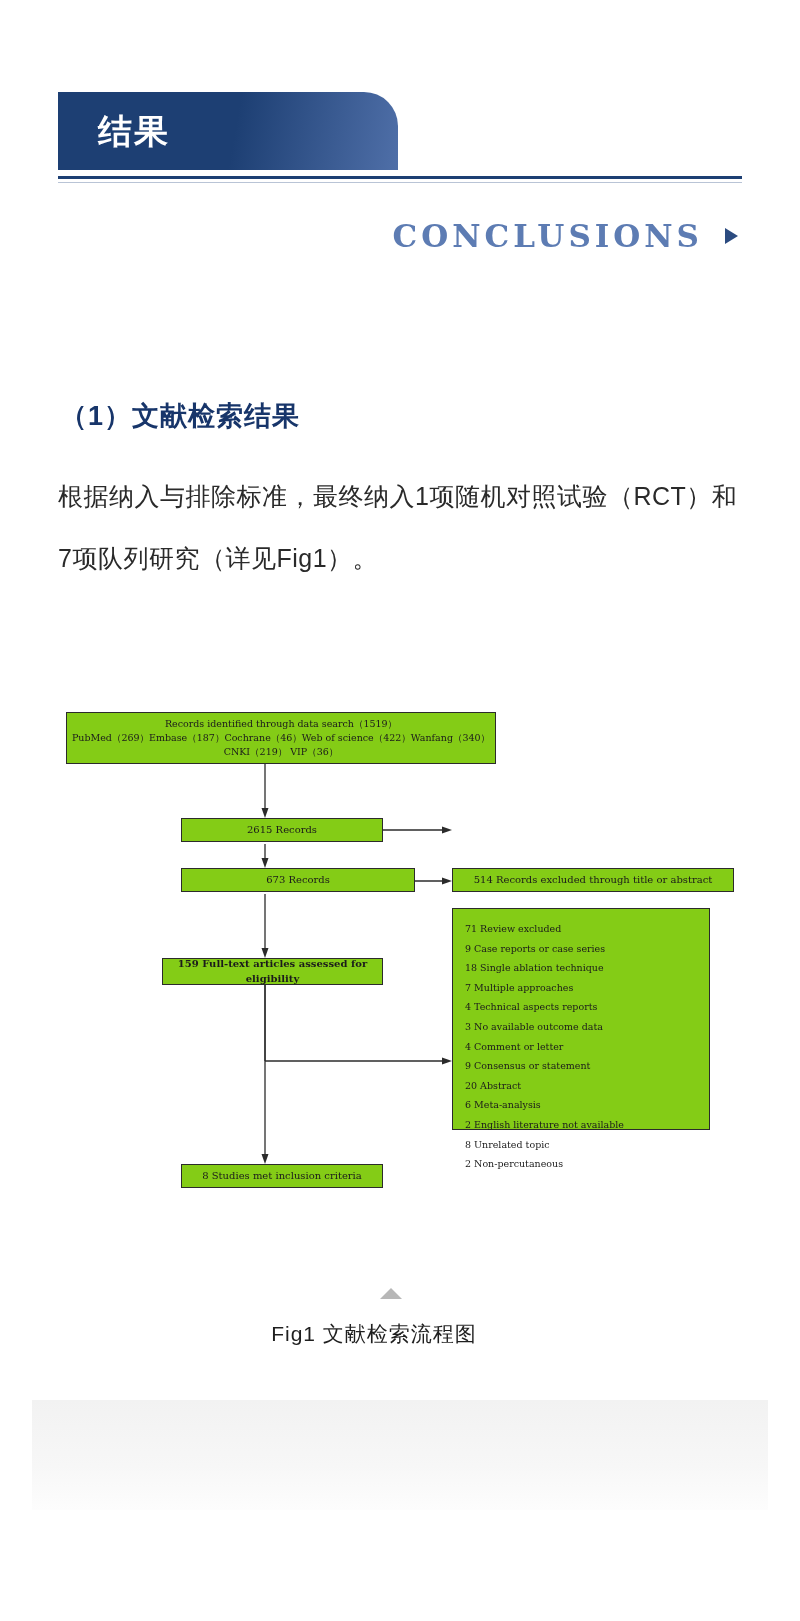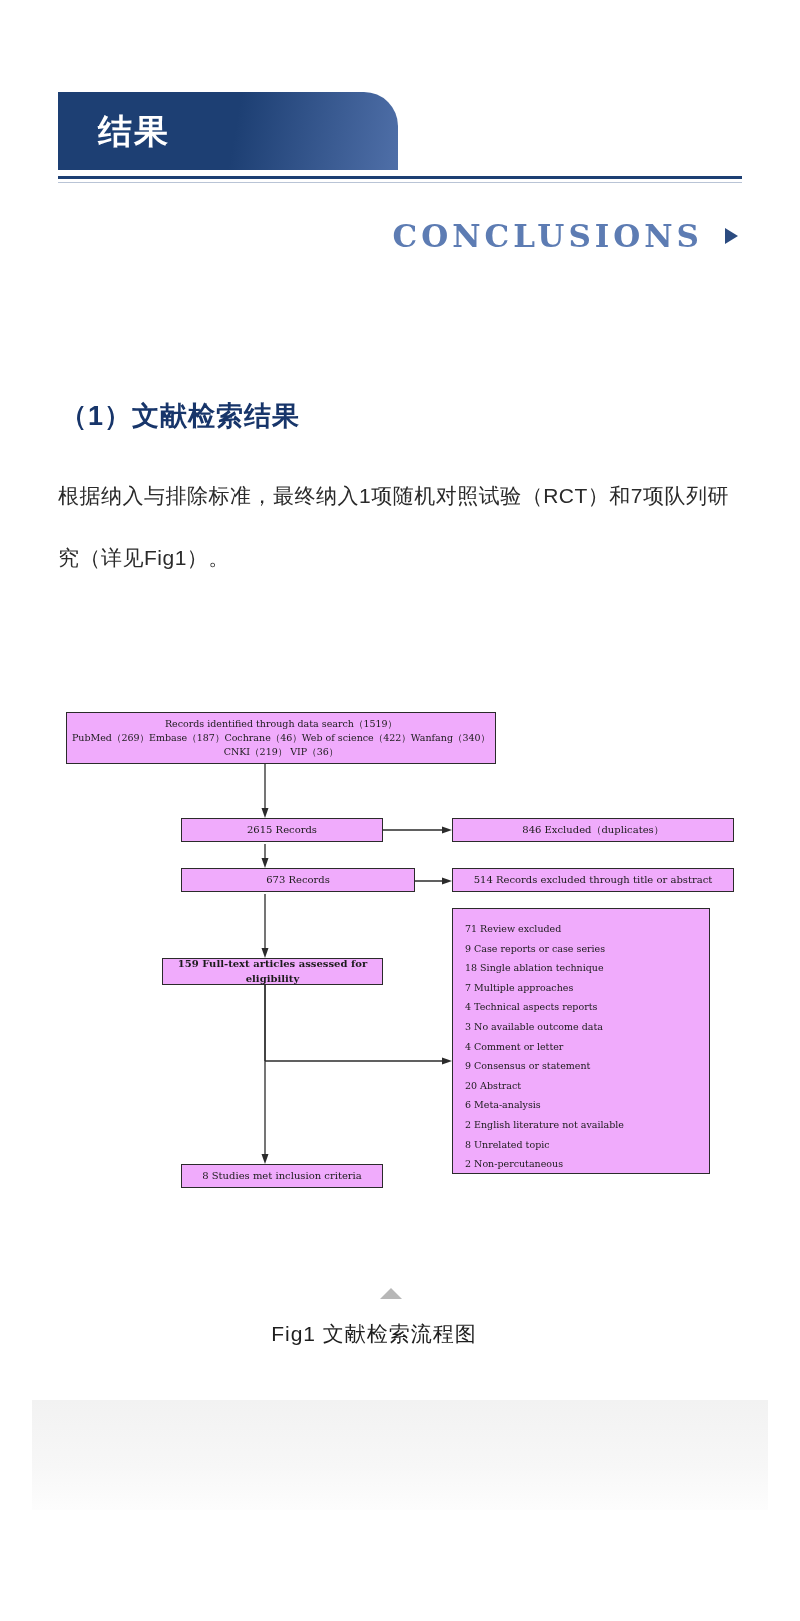"根据纳入与排除标准，最终纳入1项随机对照试验（RCT）和7项队列研究（详见Fig" .body-text { font-size: 21px -> 25px }
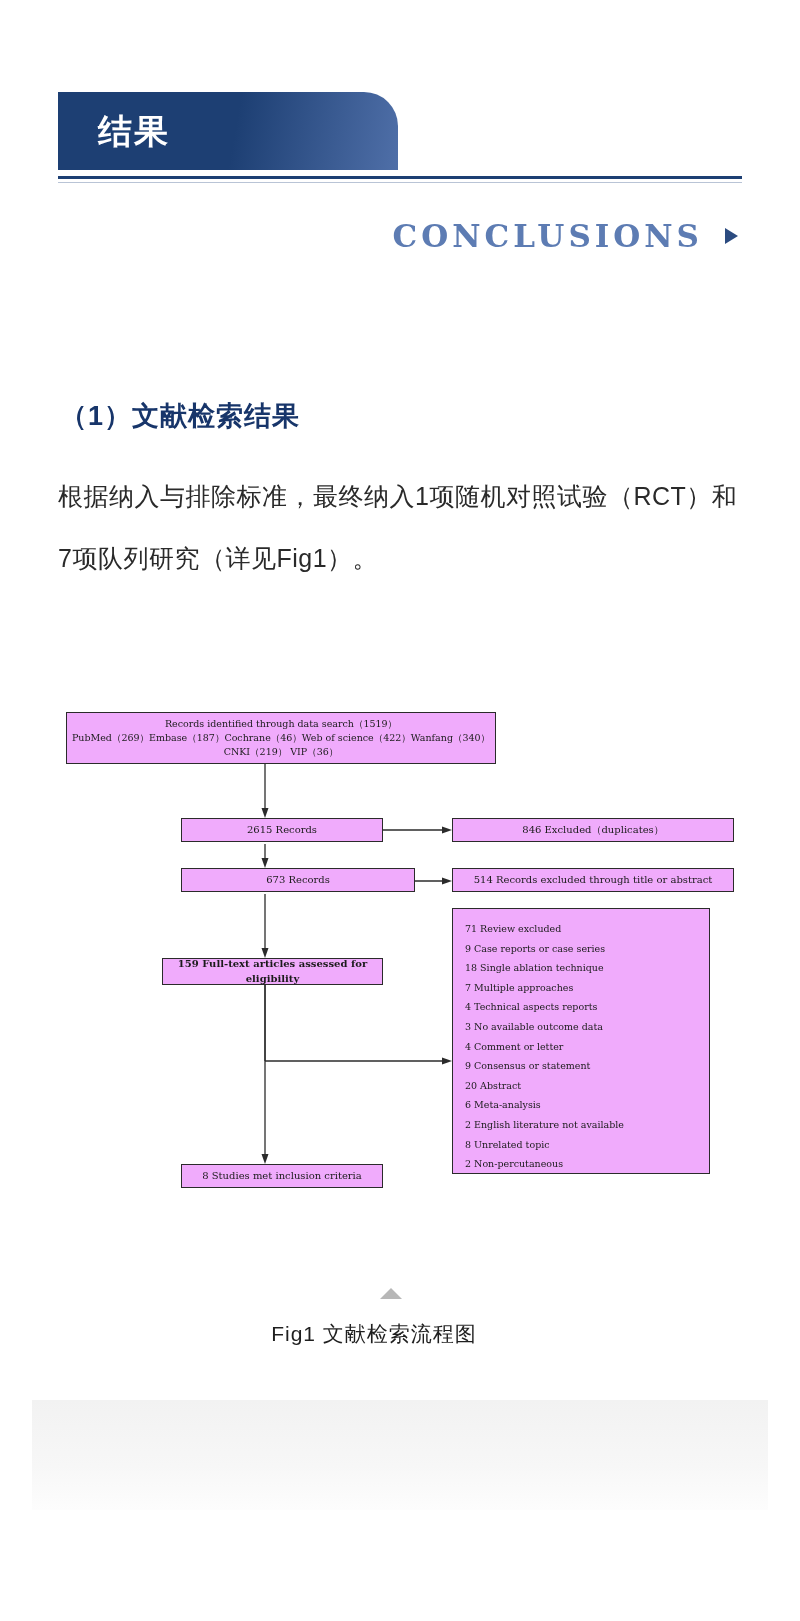"Records identified through data" .fbox { background: #f0abfc -> #84cc16 }
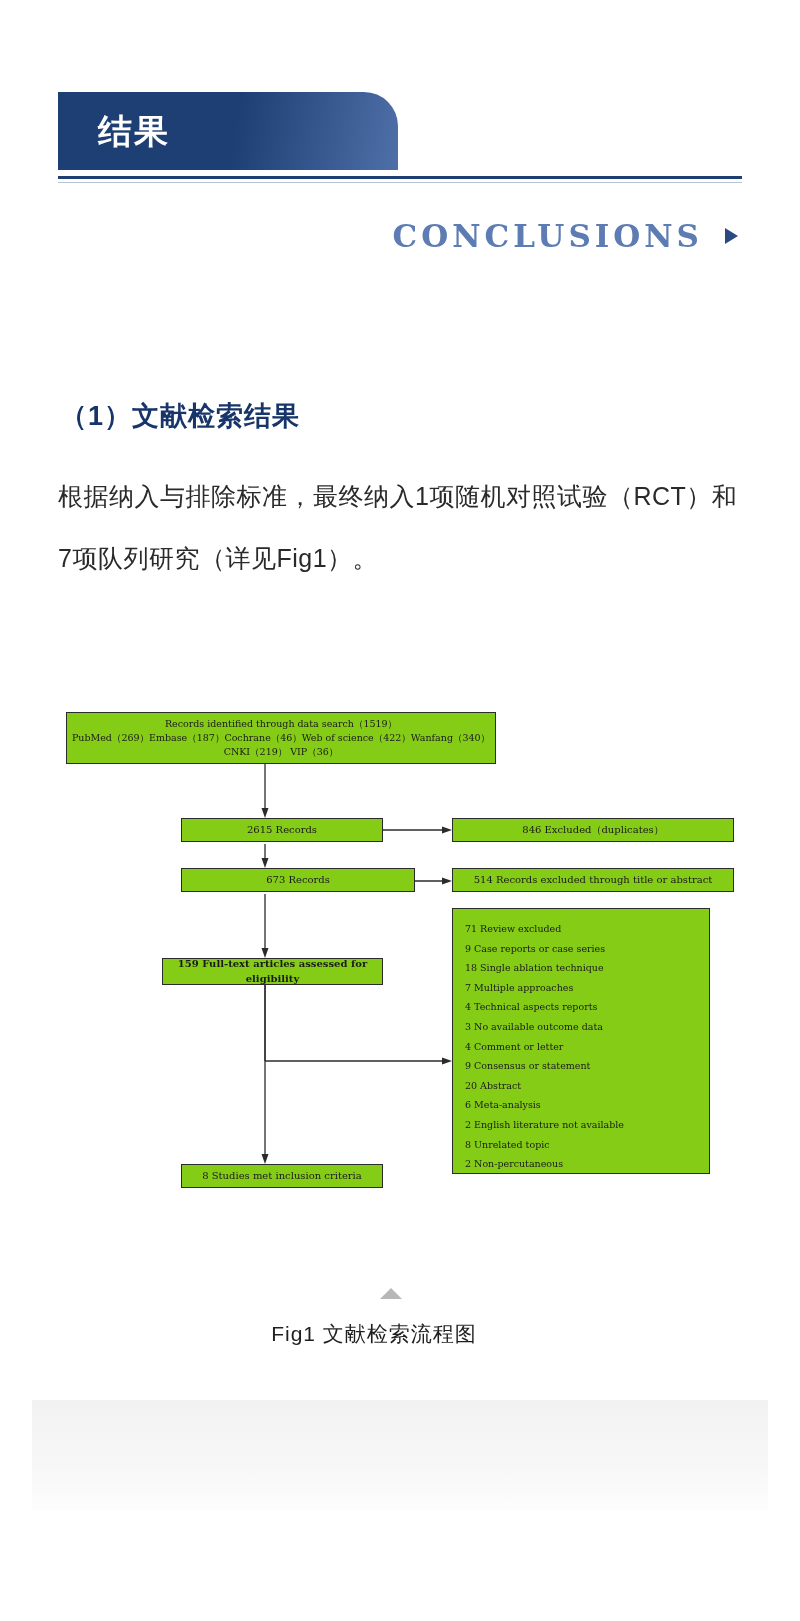"846 Excluded（duplicates）" div.fbox { html: <div> <span>846 Excluded（duplicates）</span> </div> -> none }
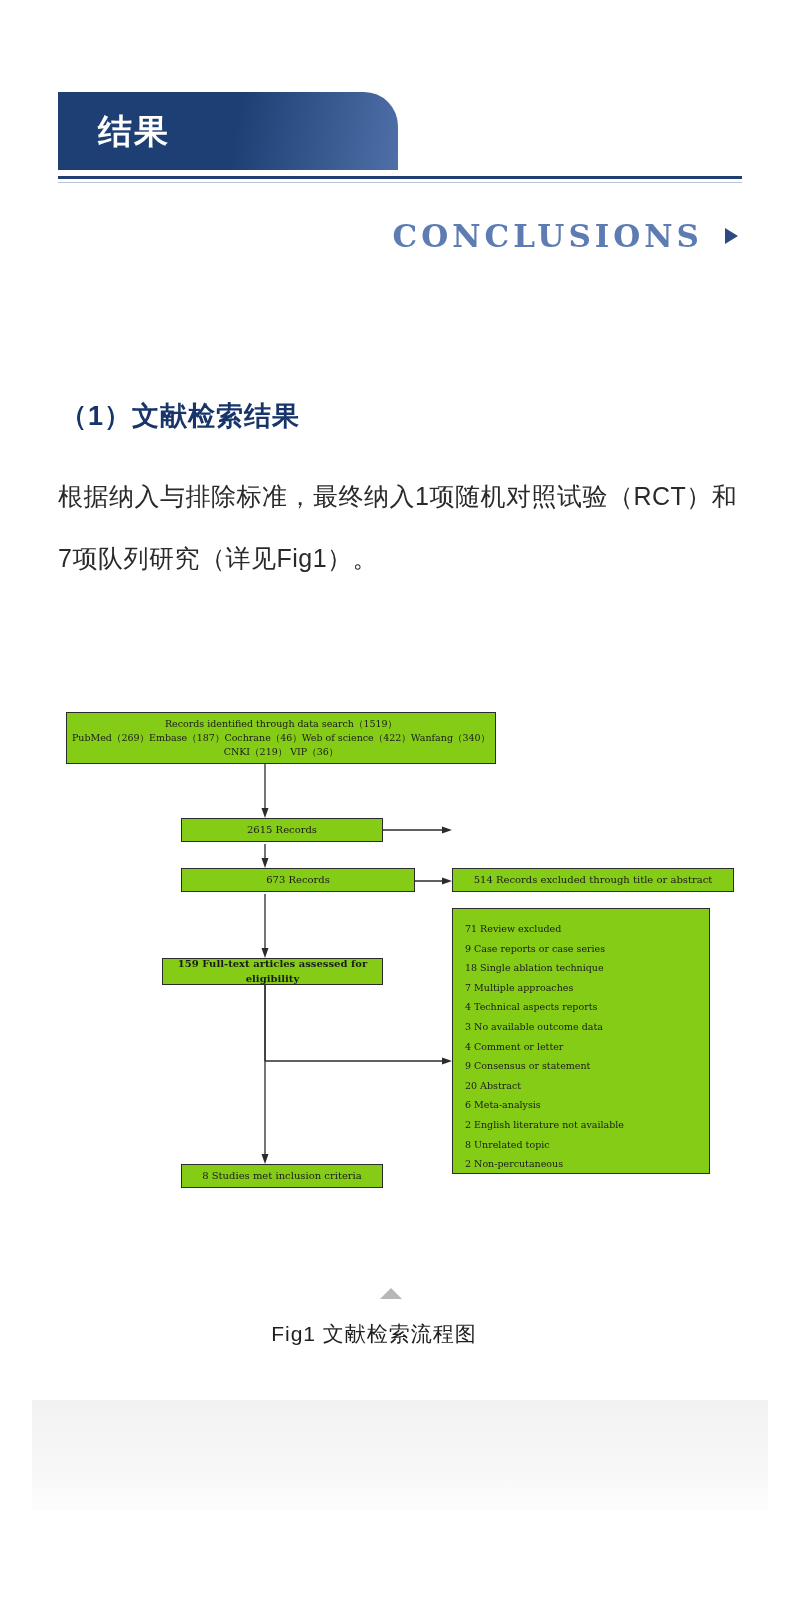"71 Review excluded" div.fbox { height: 266px -> 222px }
